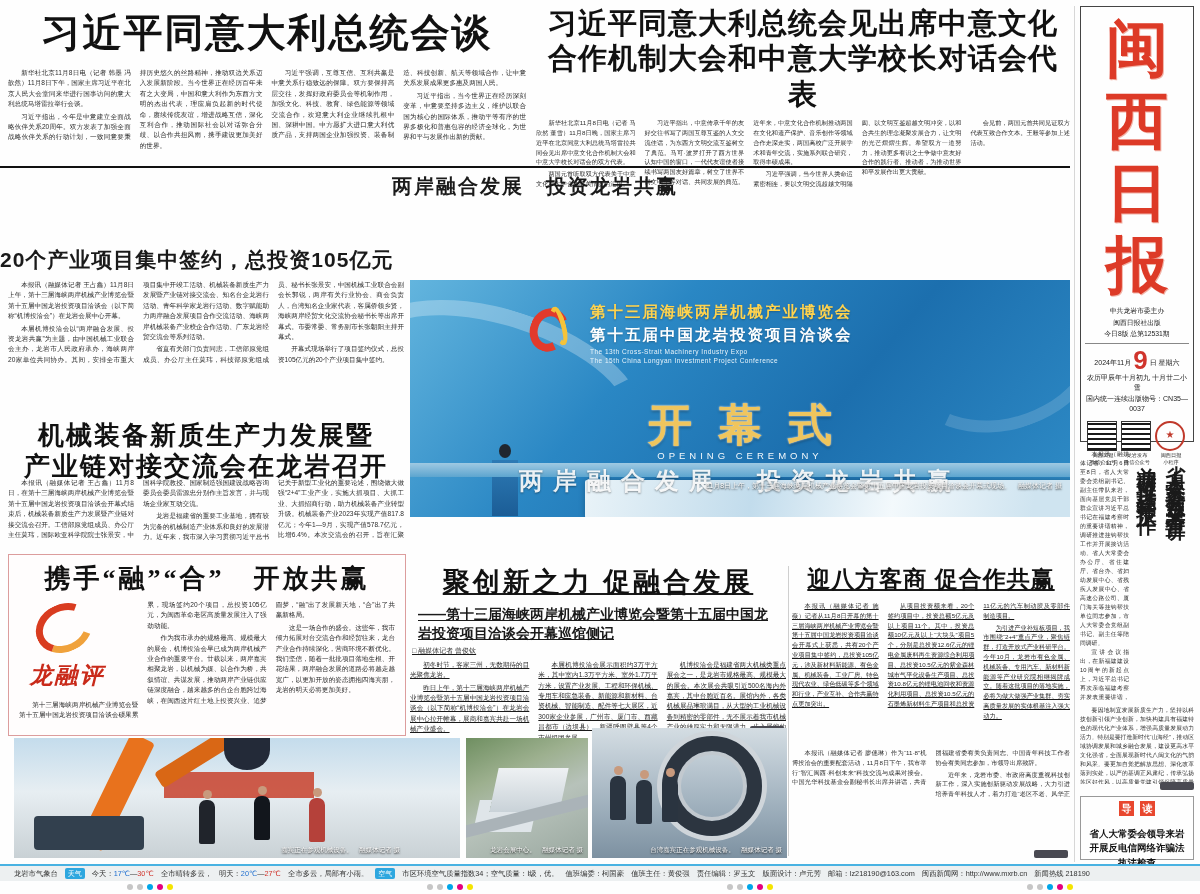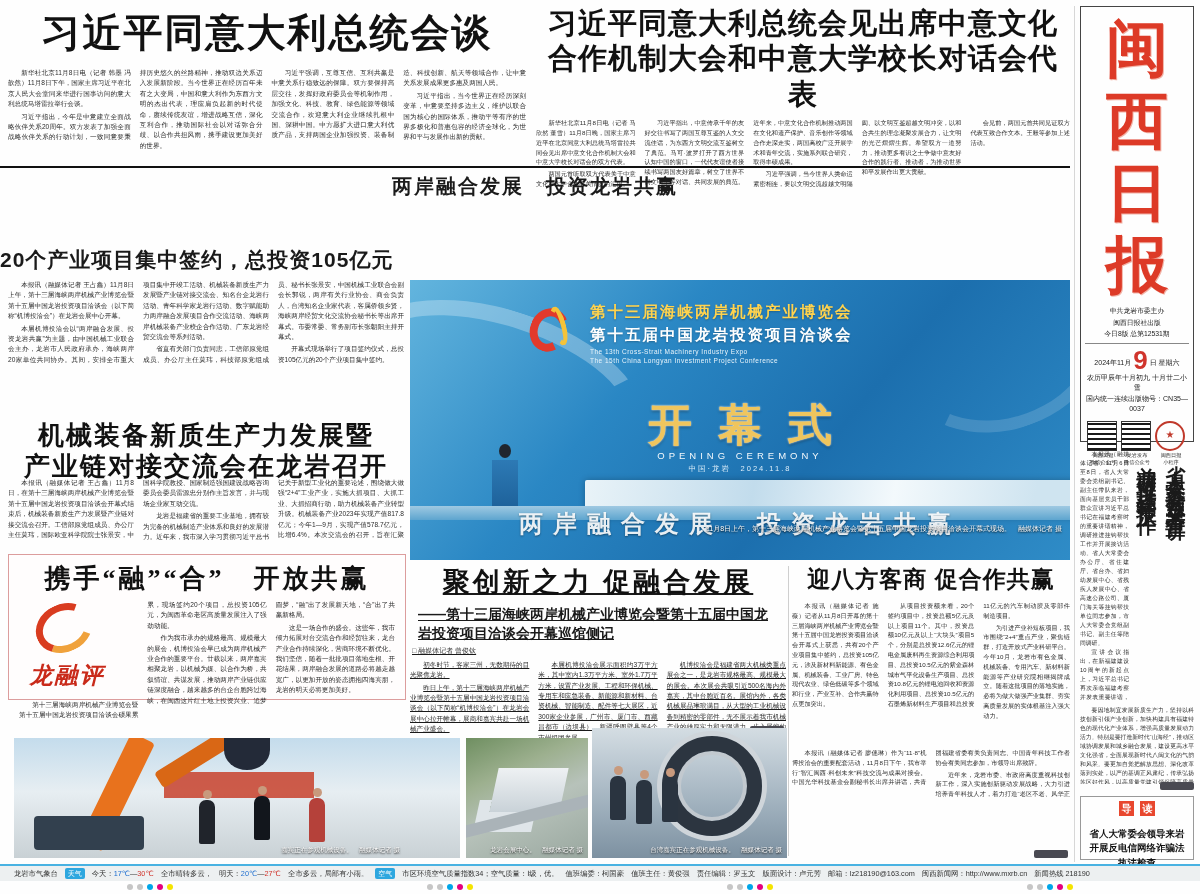"第十三届海峡两岸机械产业博览会" .stage-photo { height: 280px -> 237px }
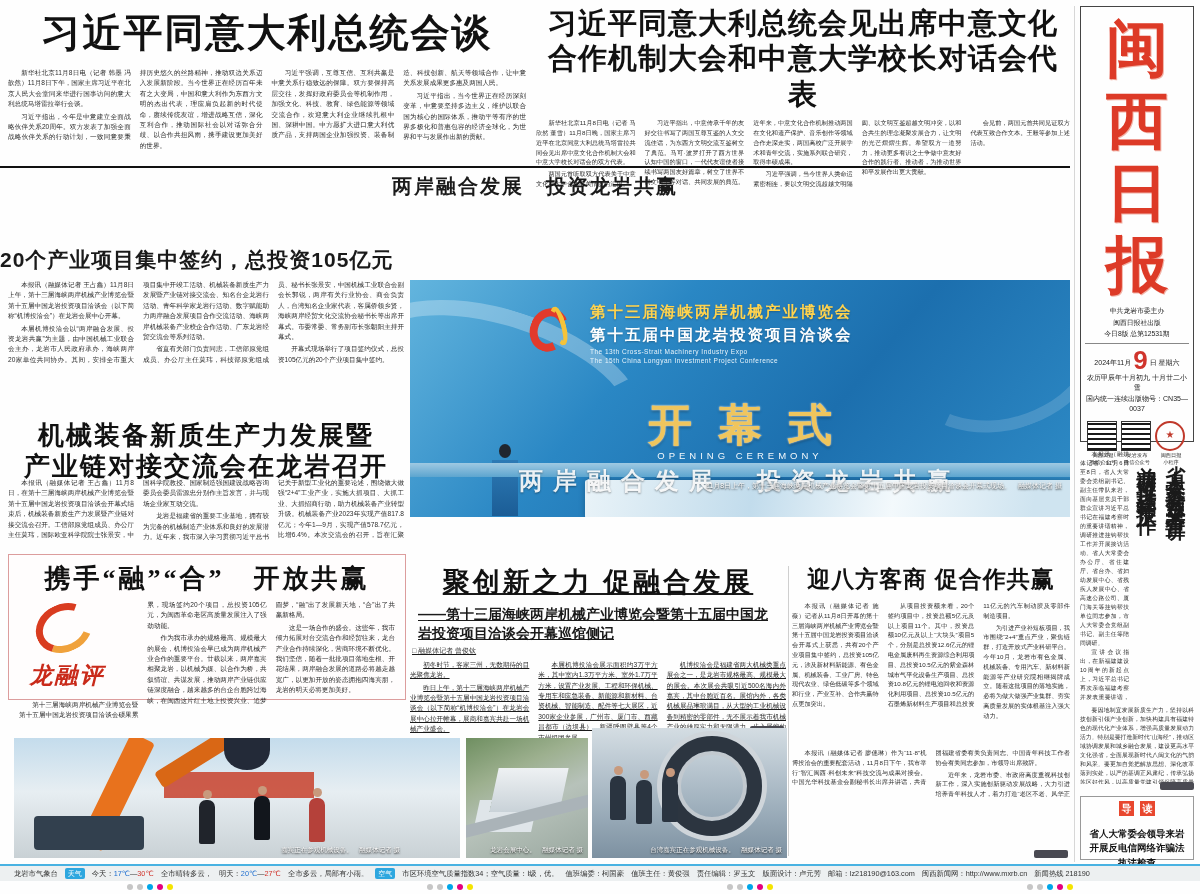"携手“融”“合” 开放共赢" .lr-box { height: 146px -> 182px }
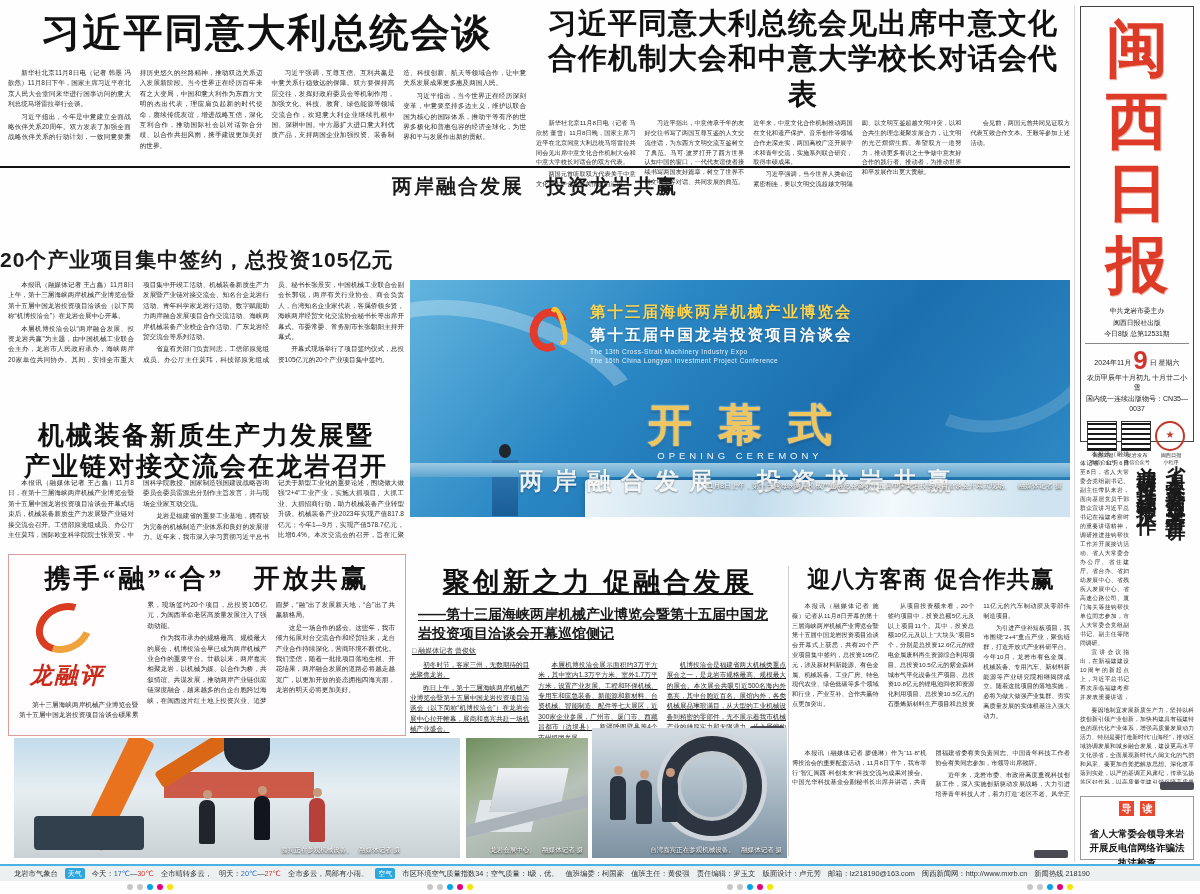"迎八方客商 促合作共赢" .merch { text-decoration: none -> underline }
